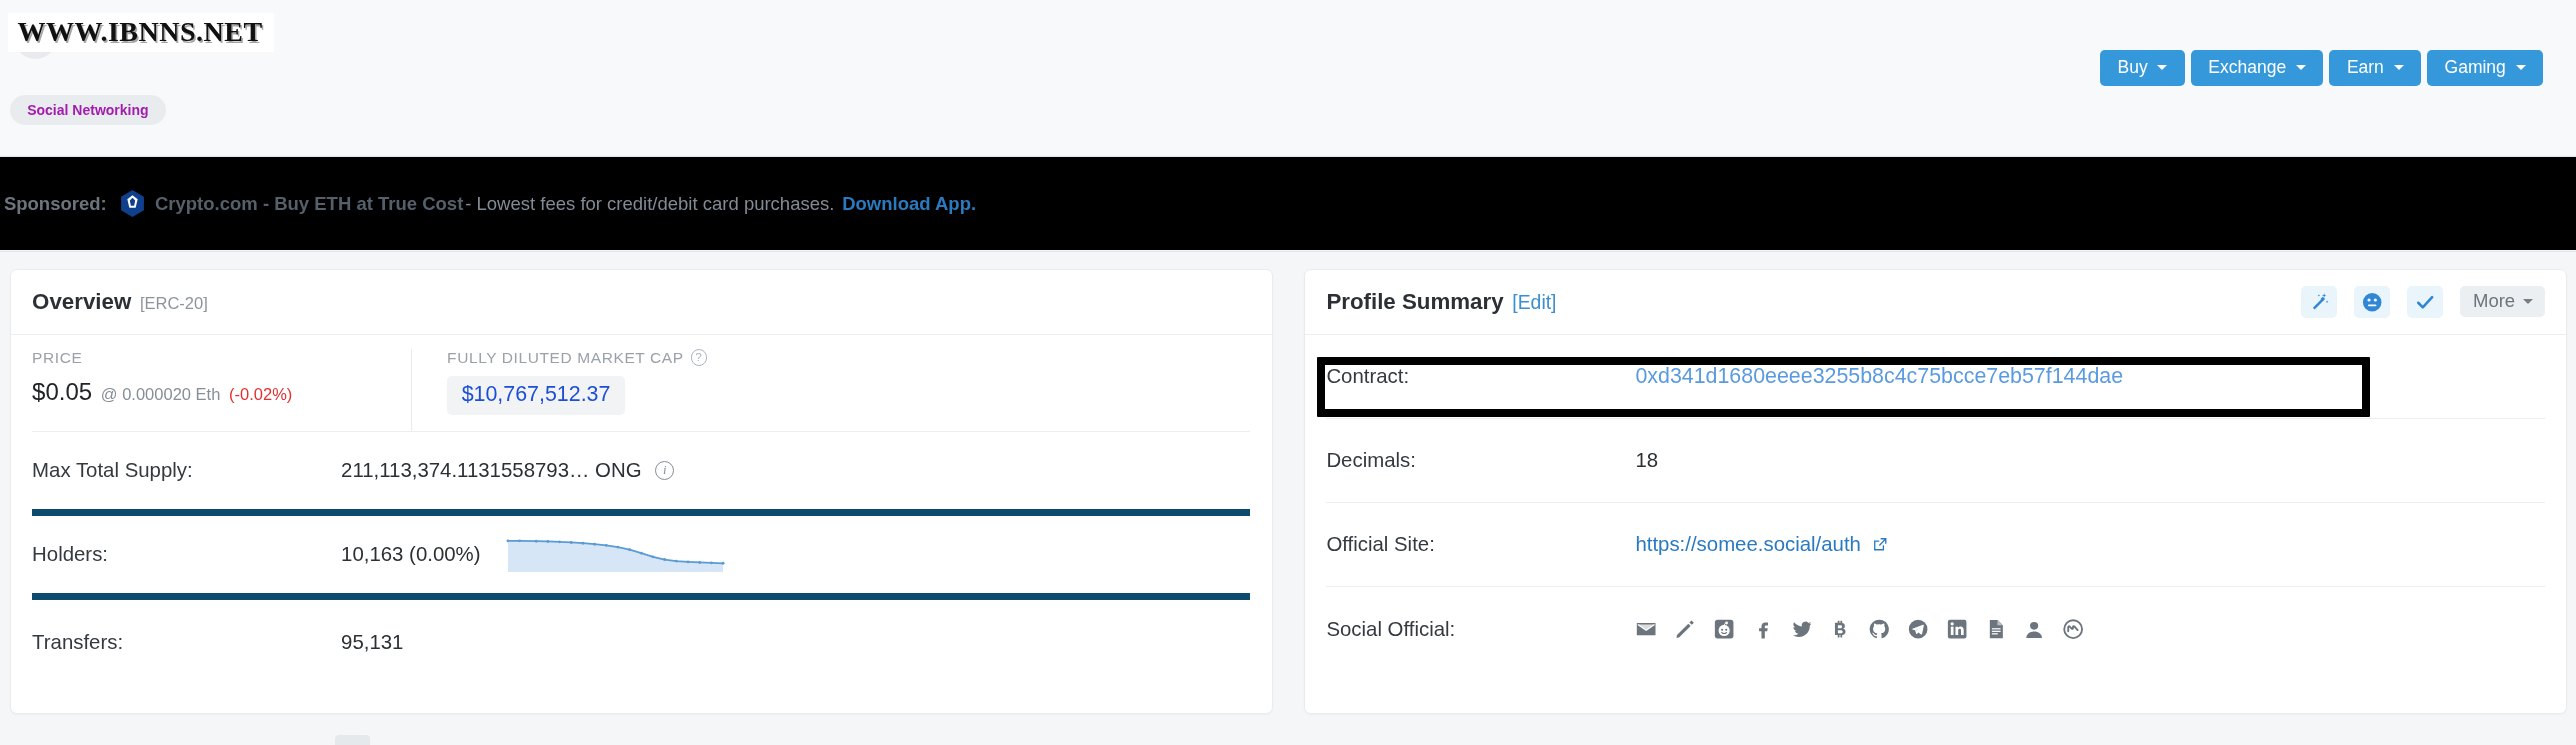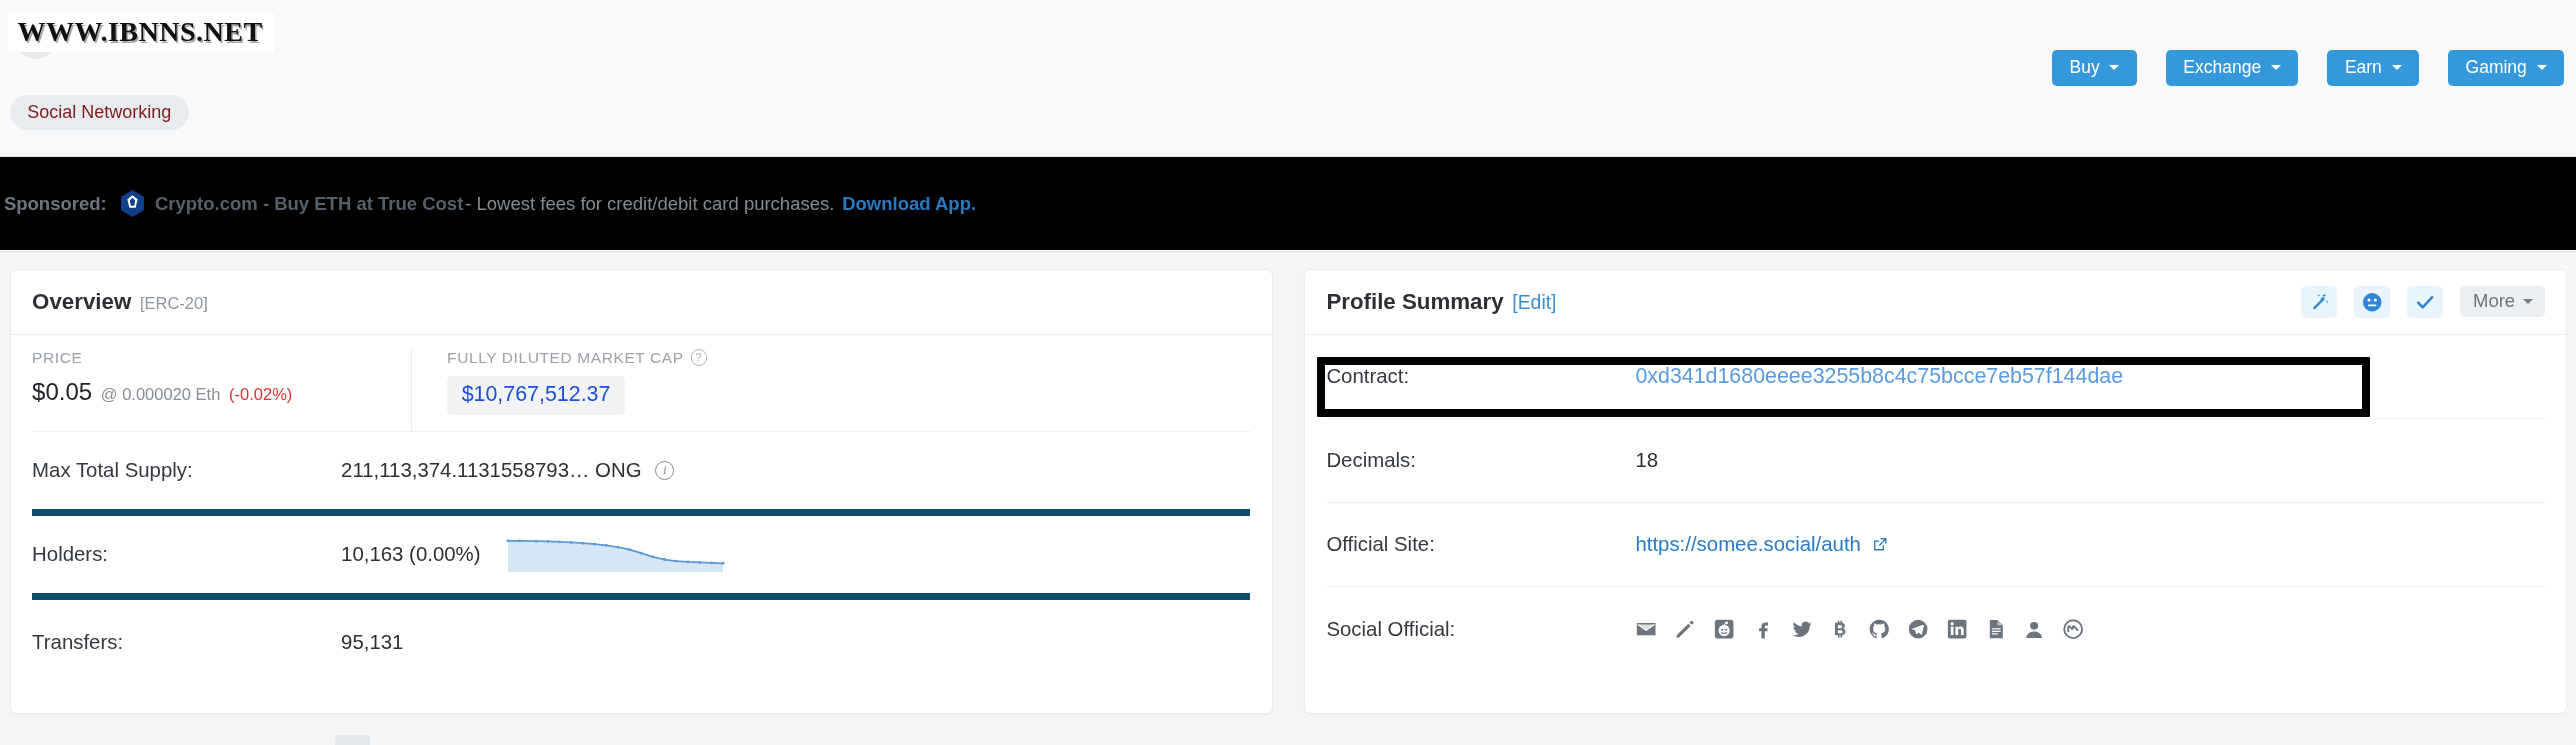"Buy" .header-buttons { gap: 29px -> 6px; right: 12px -> 33px }
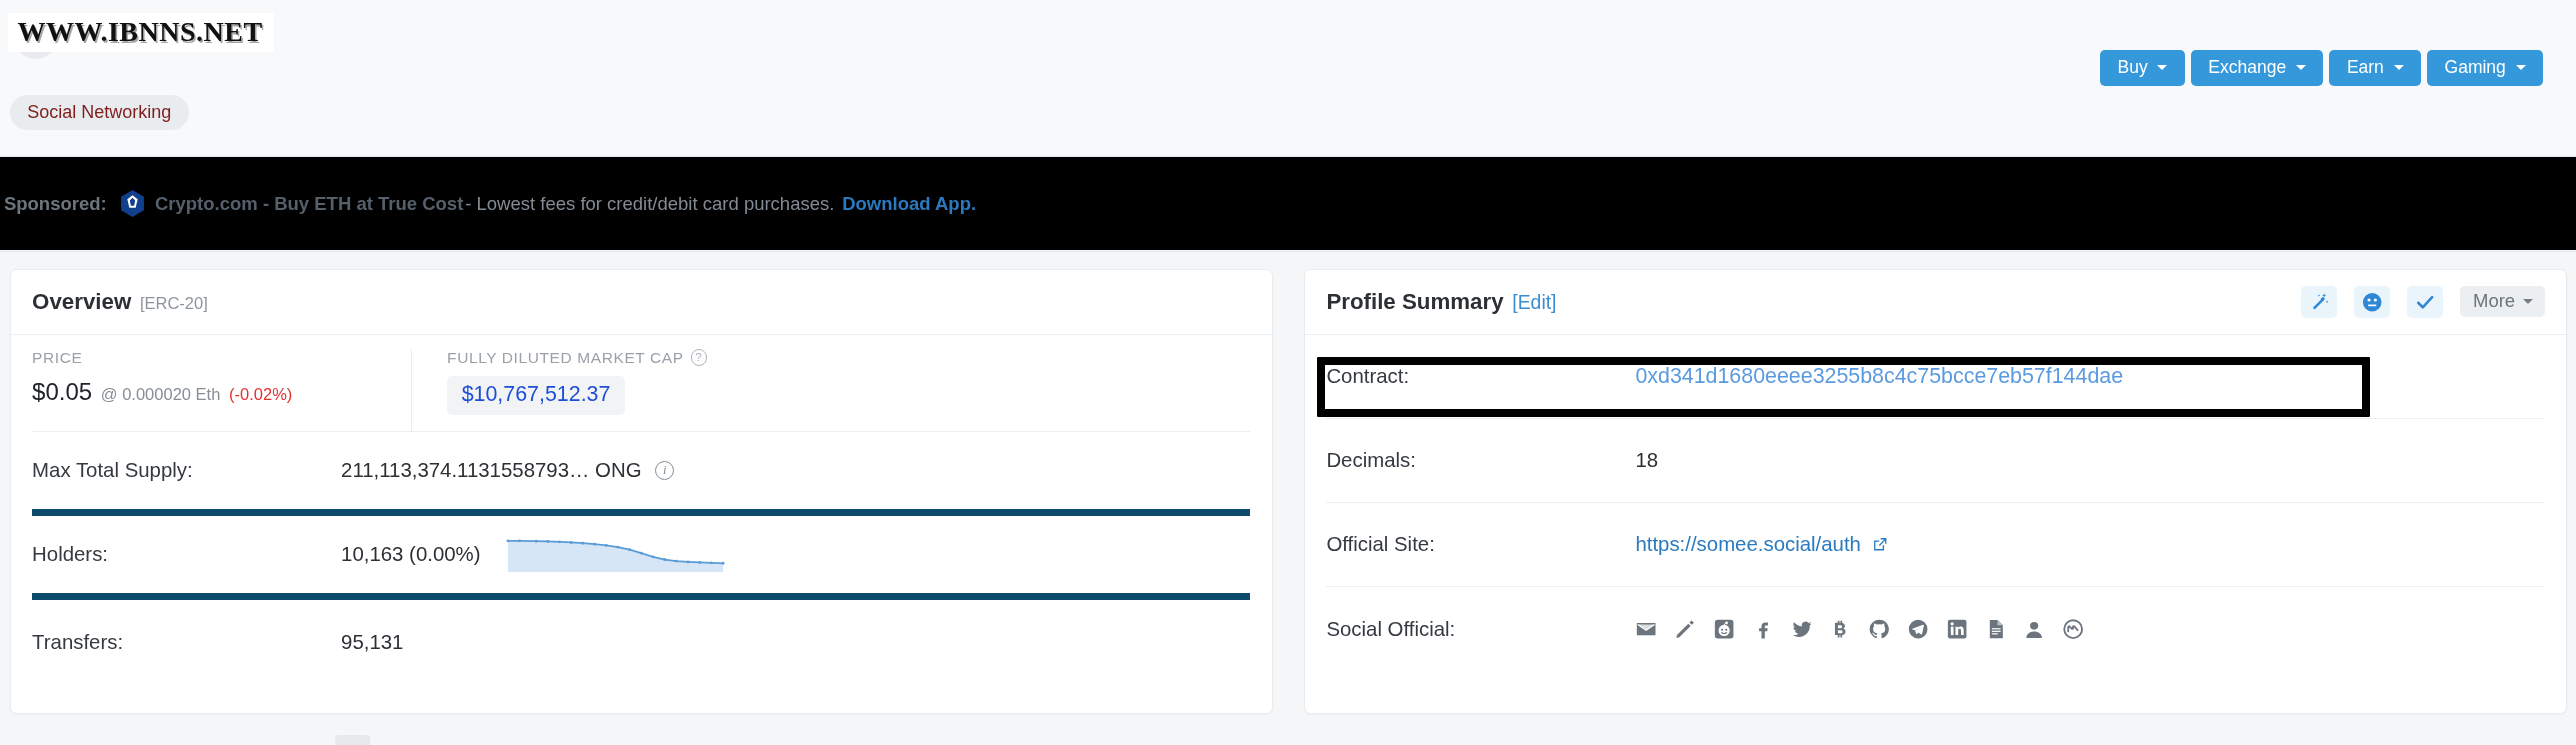"Social Networking" .tag-pill { color: #7f1d1d -> #a21caf; font-size: 18px -> 14px; font-weight: none -> bold }
